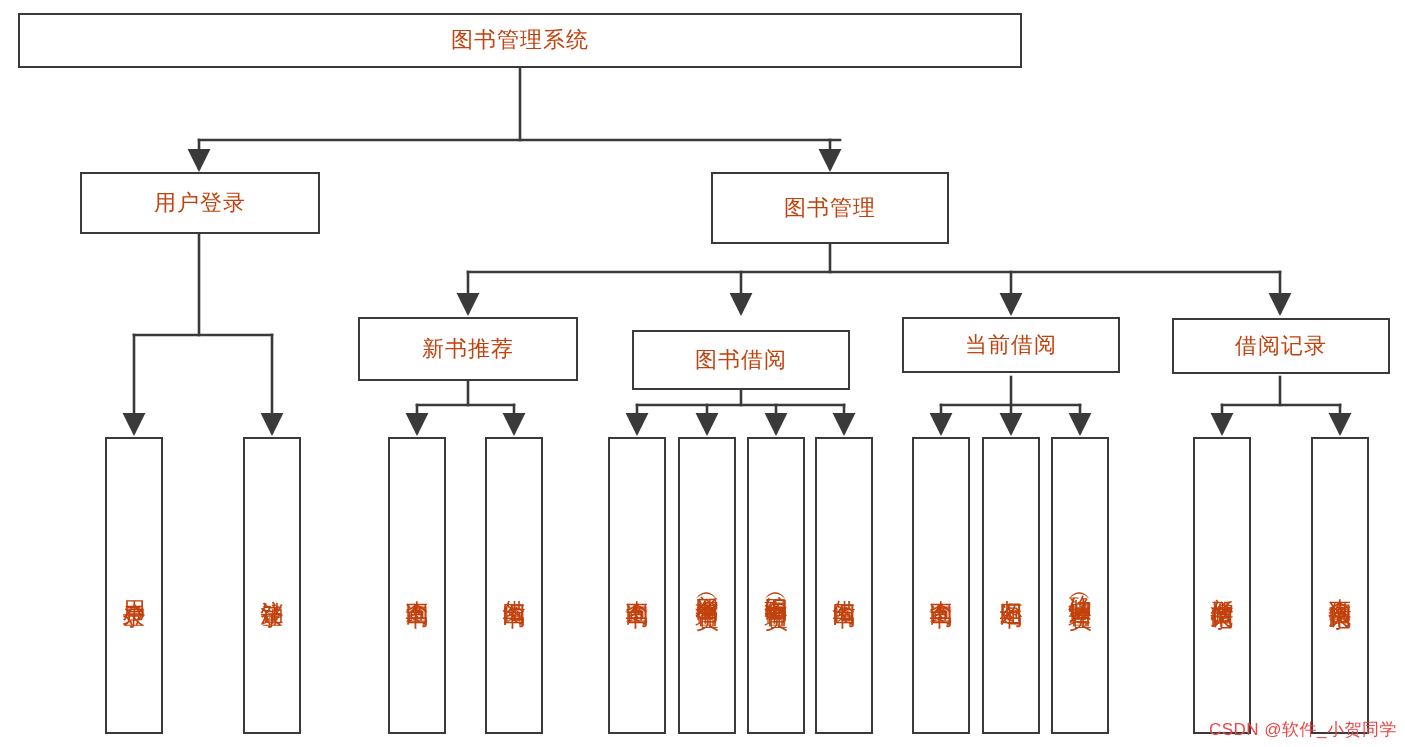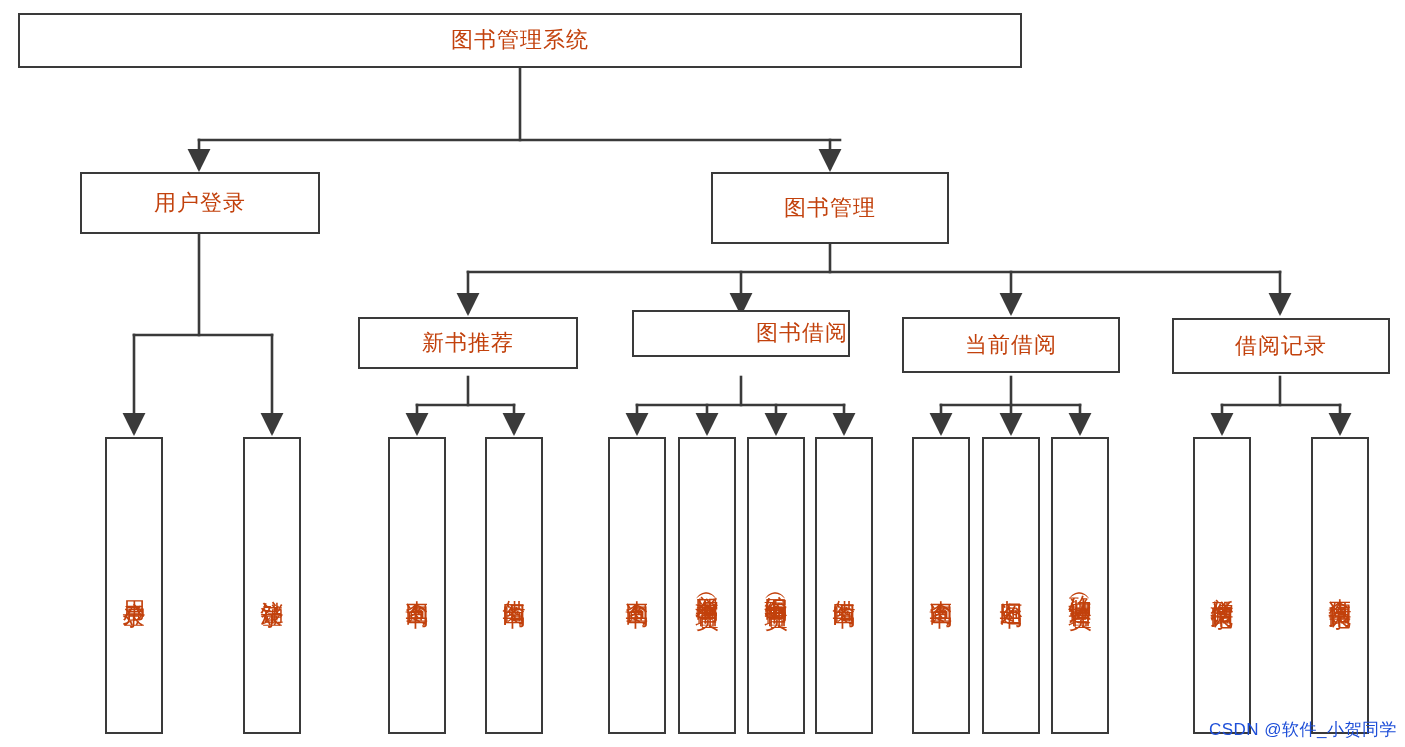"新书推荐" div.node { height: 52px -> 64px }
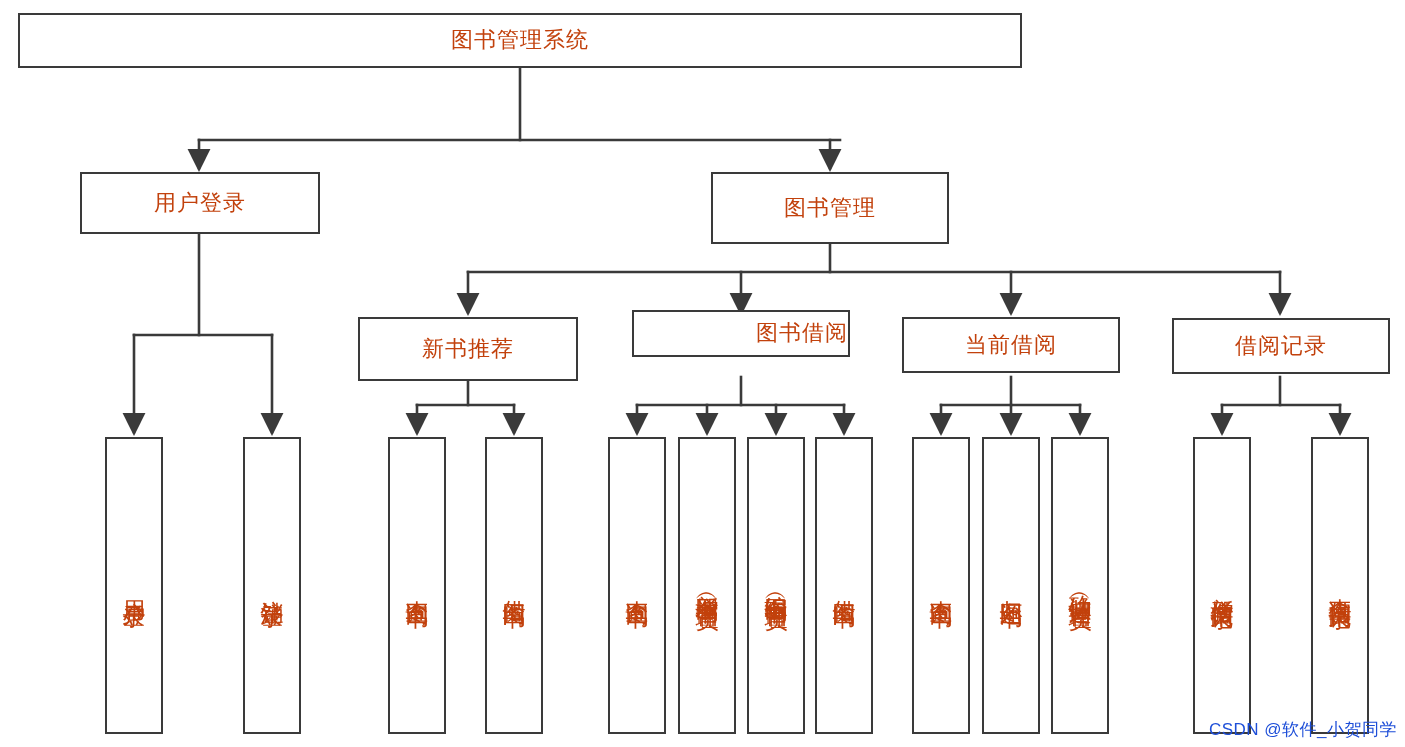"图书借阅" div.node { height: 47px -> 60px; justify-content: flex-end -> none; top: 310px -> 330px }
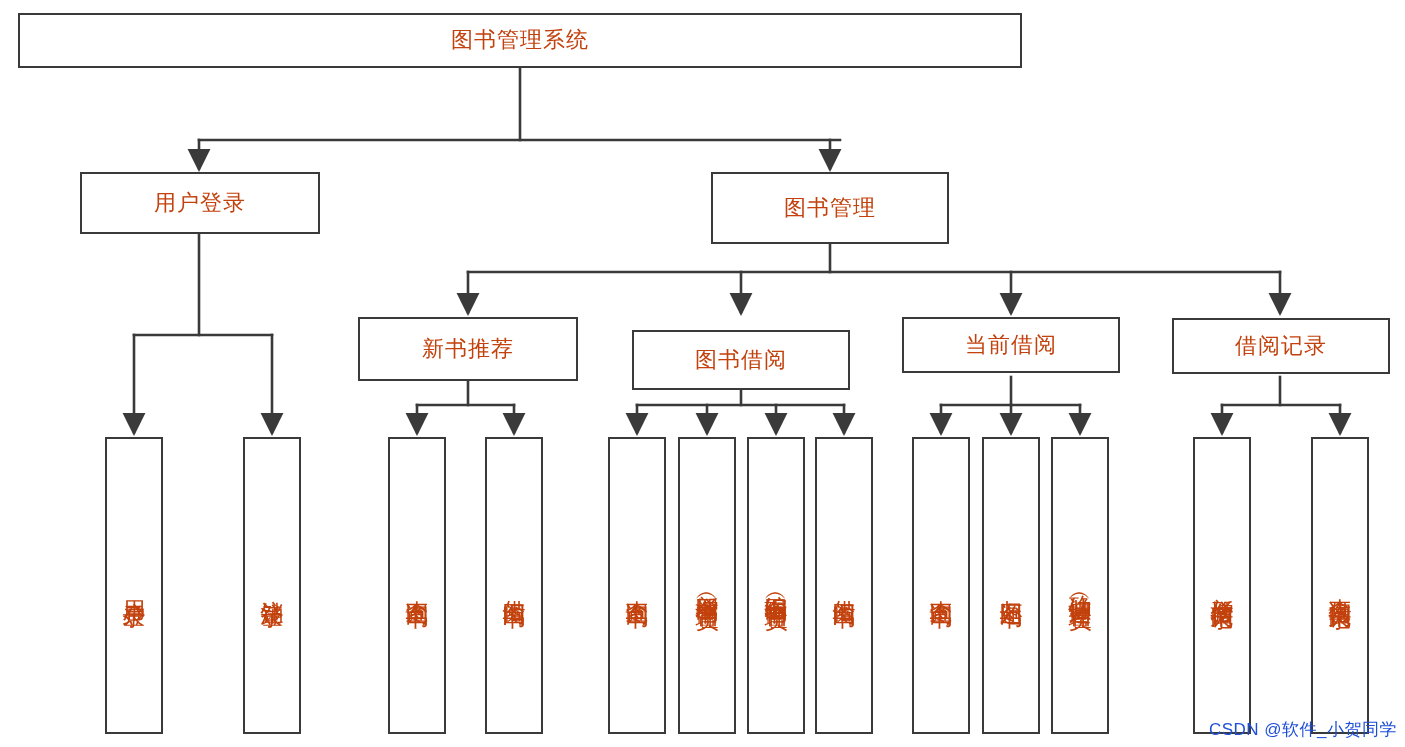"CSDN @软件_小贺同学" #watermark { color: #1d4ed8 -> #ef4444 }
